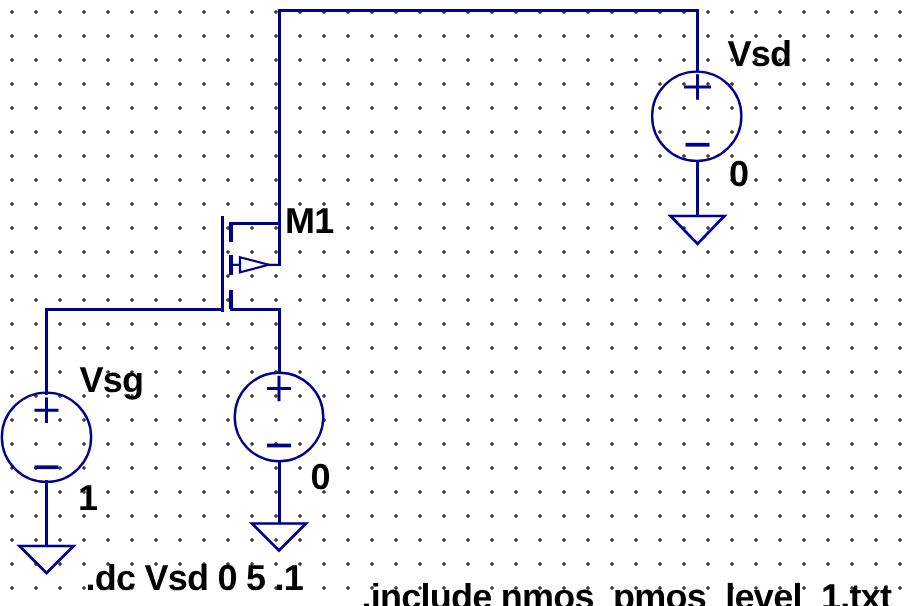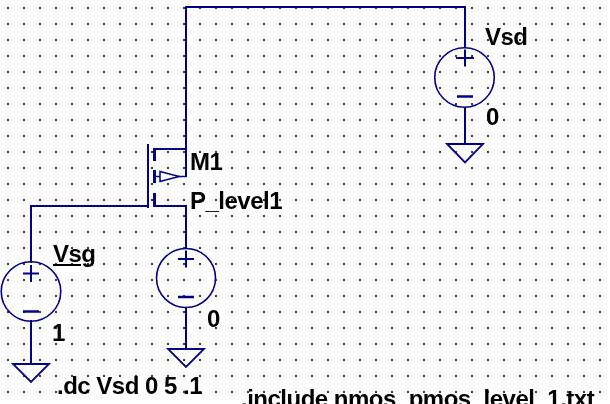"M1" div.label { top: 150px -> 136px }
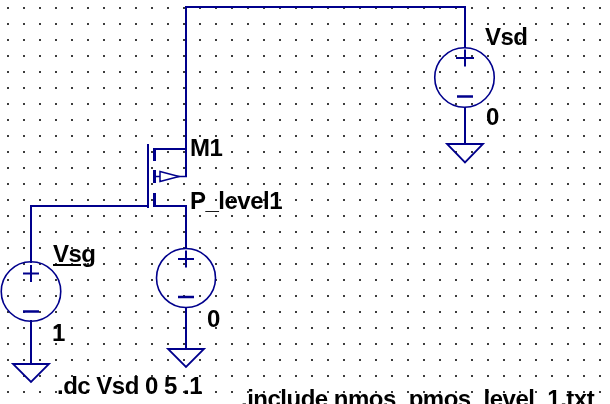"P_level1" div.label { html: <div>P_level1</div> -> none }
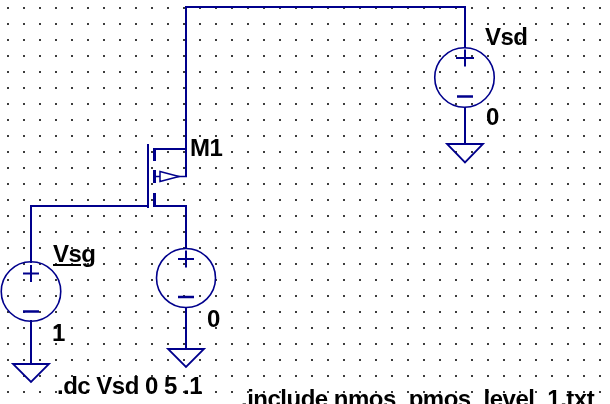"Vsg" div.label { text-decoration: underline -> none }
